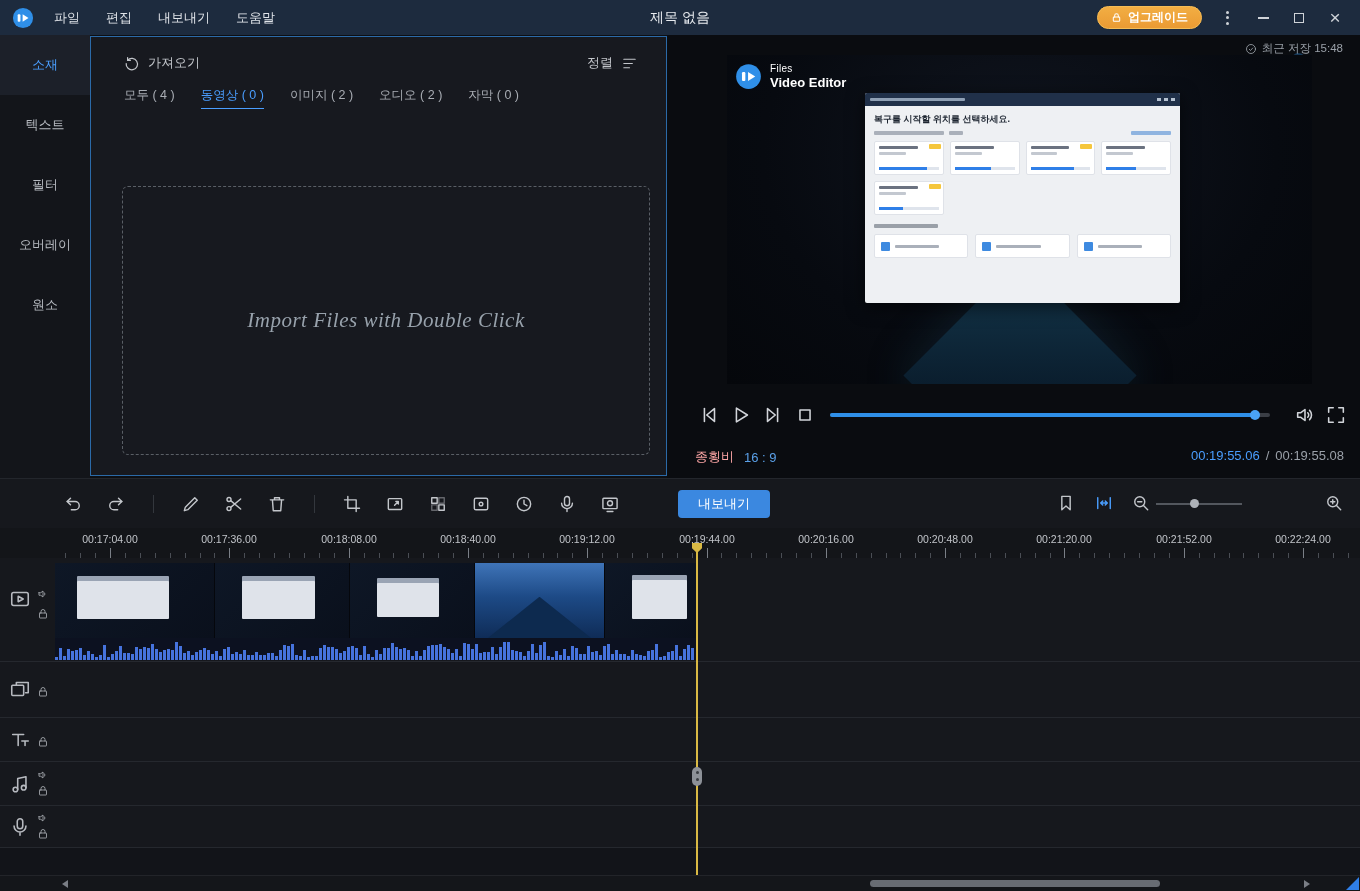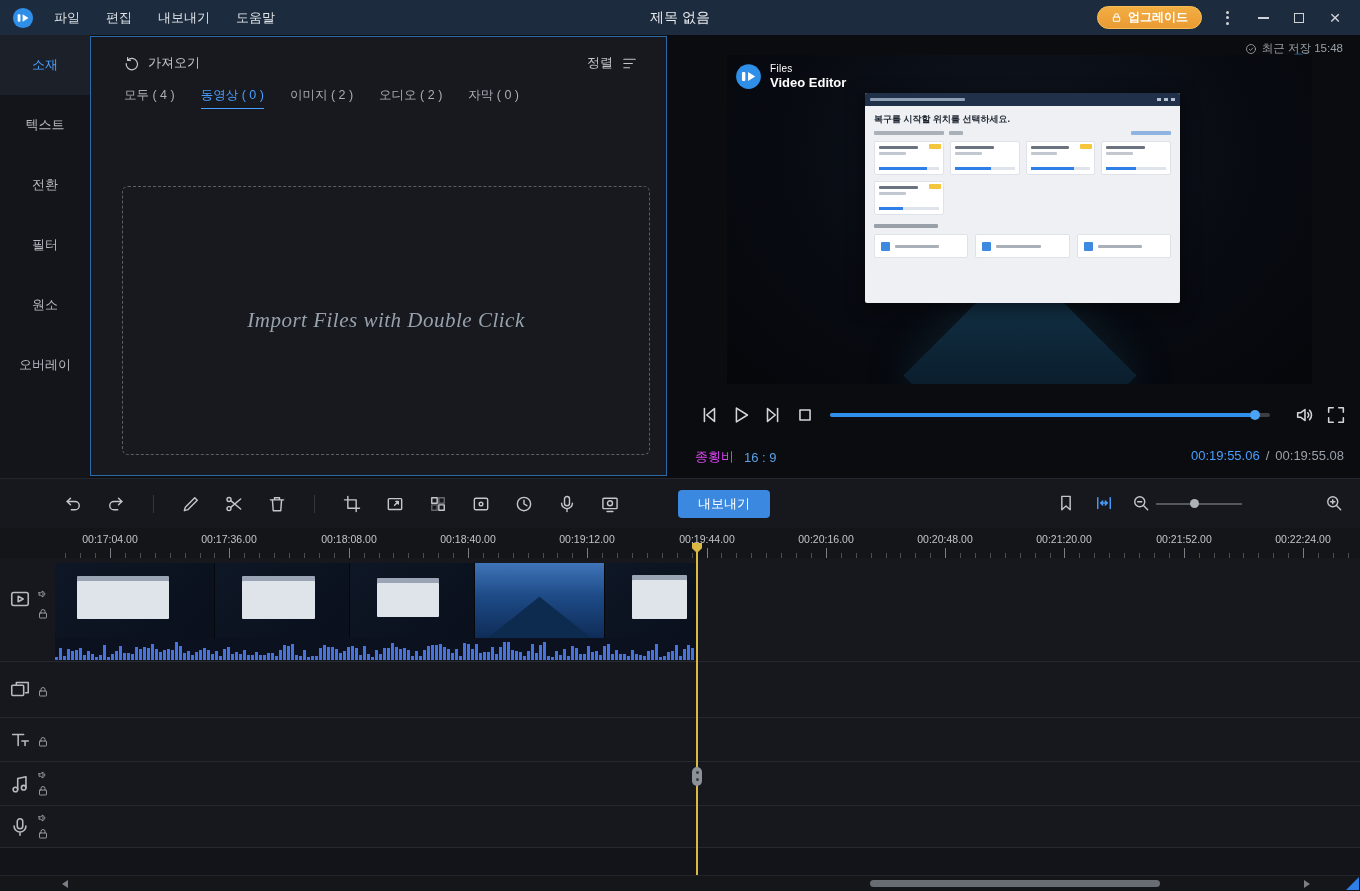"전환" div.side-item { html: <div>전환</div> -> none }
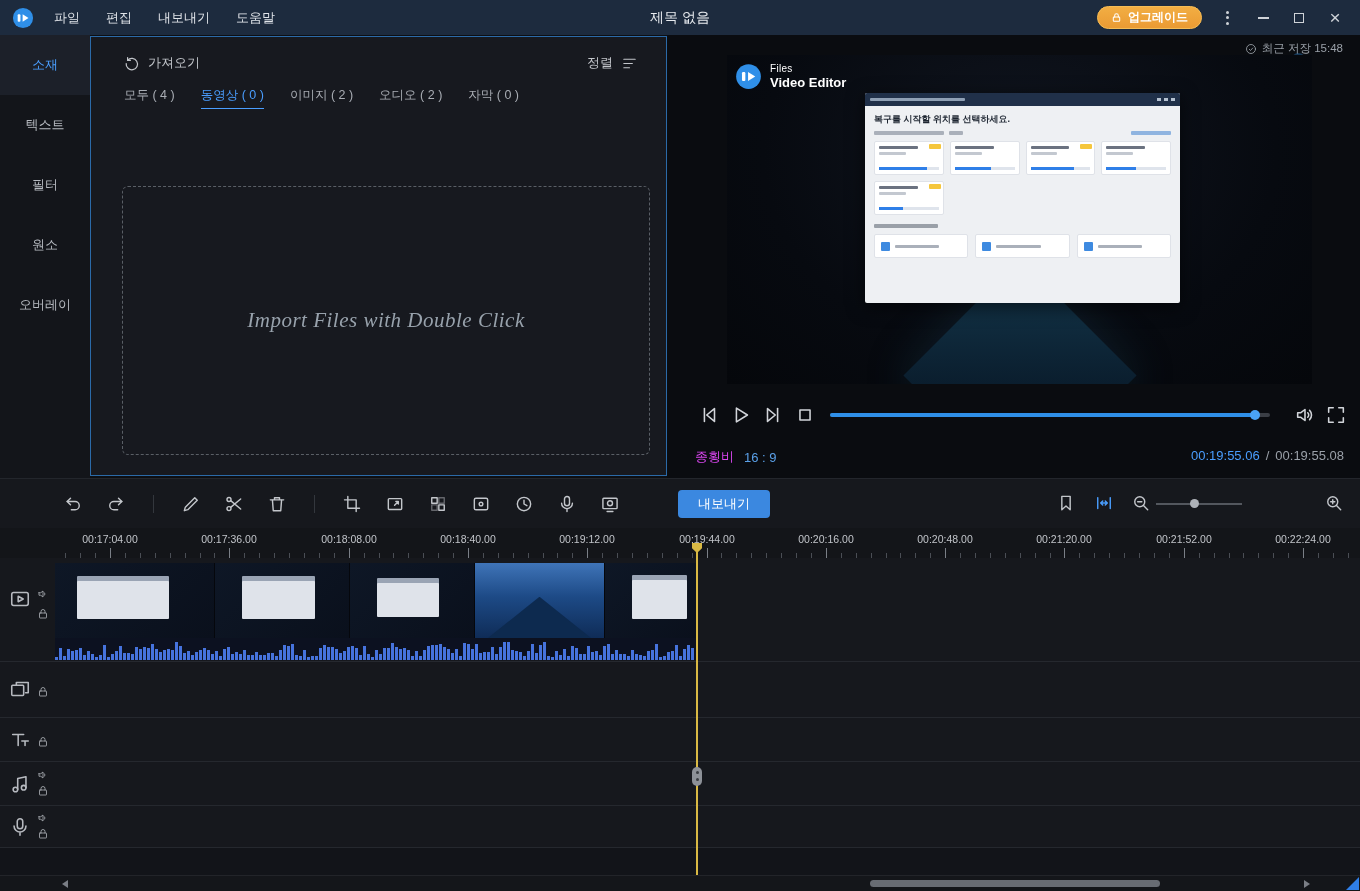"원소" div.side-item { order: before "오버레이" -> after "오버레이" }
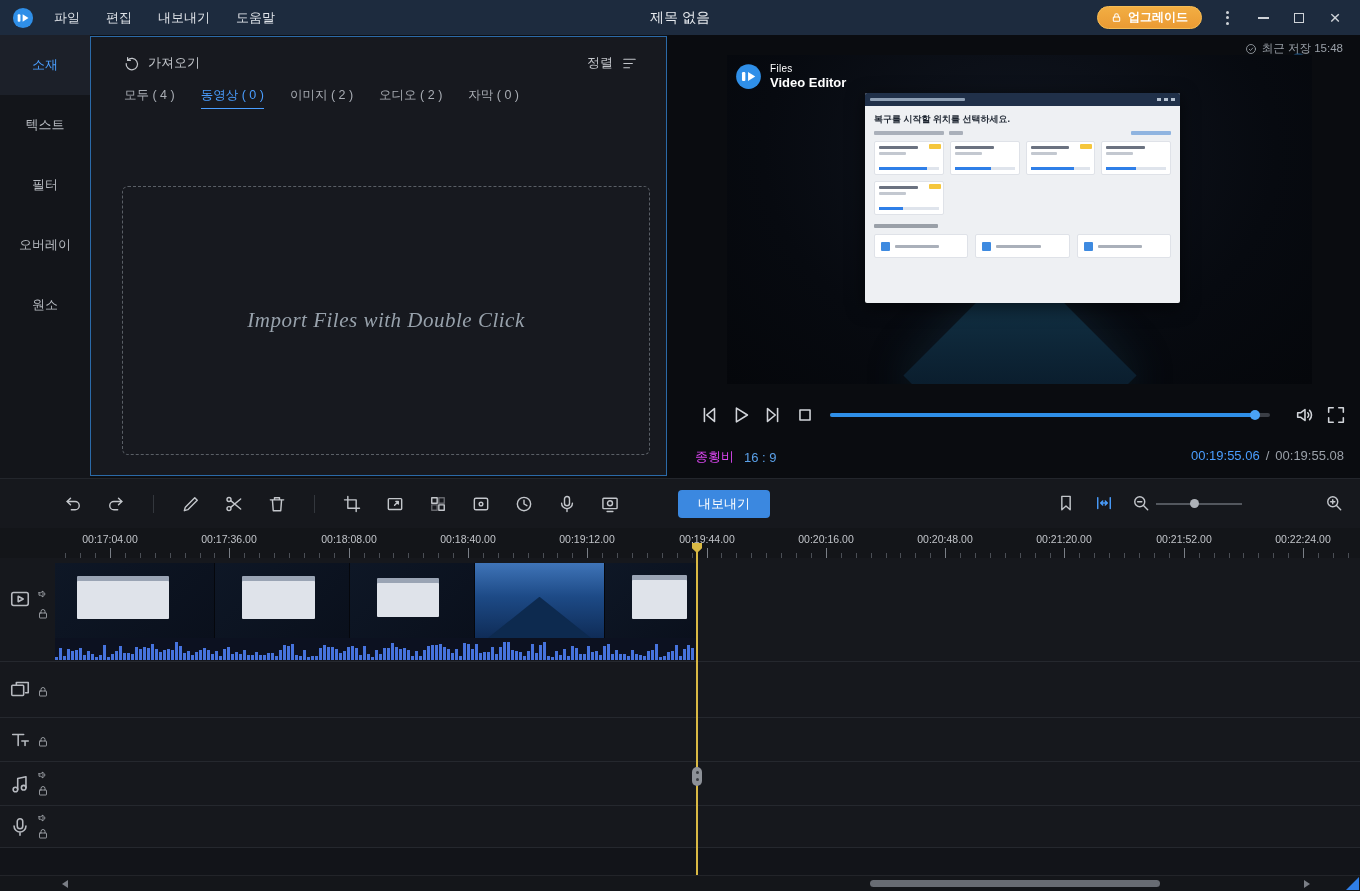"종횡비" .aspect-label { color: #d946ef -> #fca5a5 }
